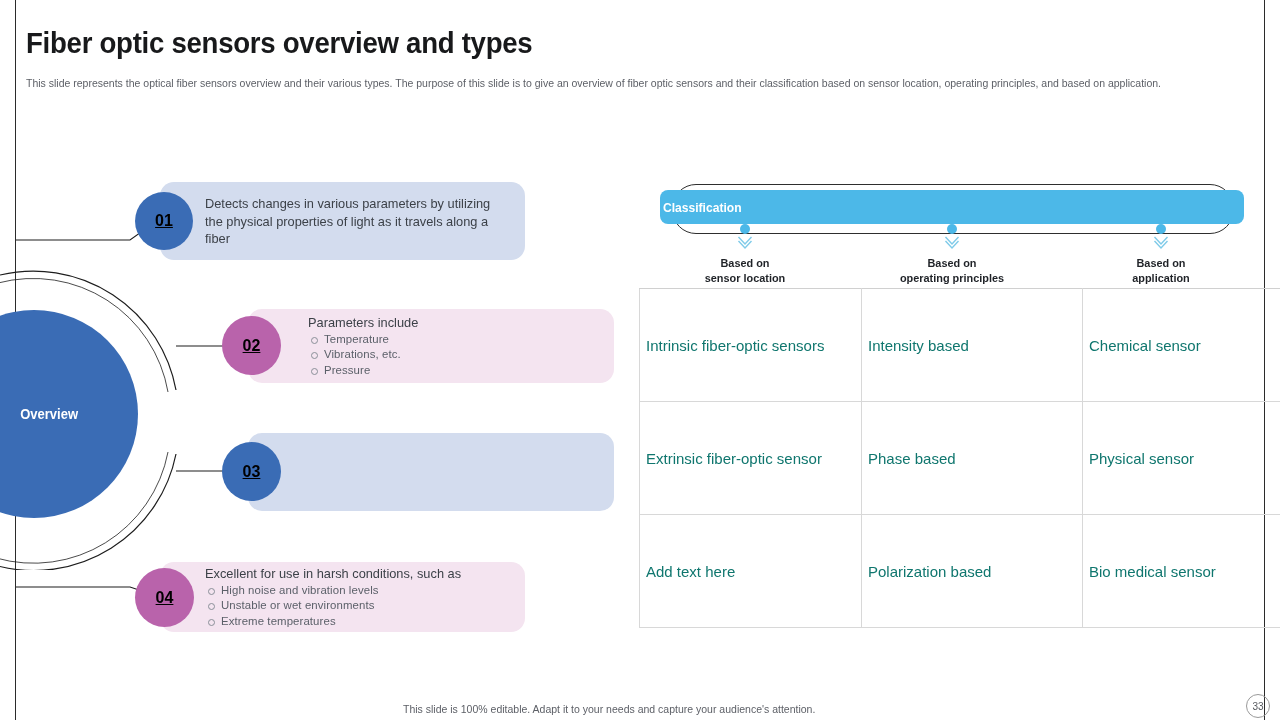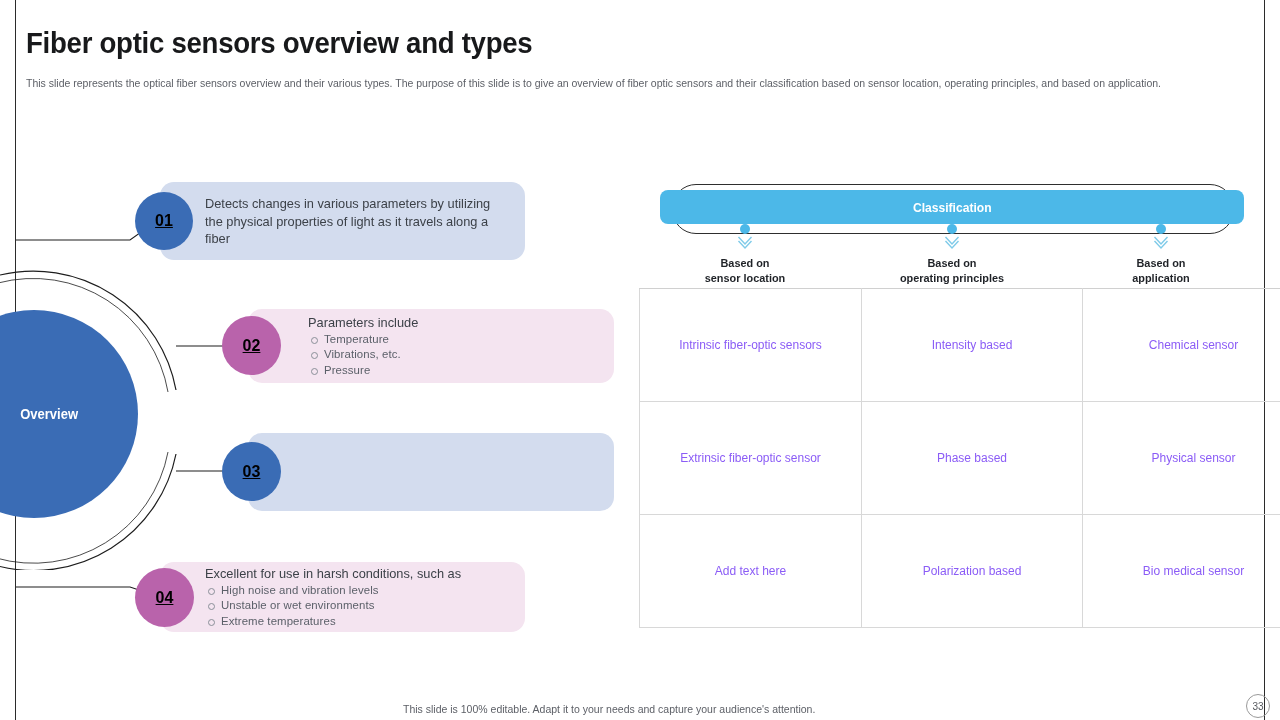"Classification" .class-banner { justify-content: center -> flex-start }
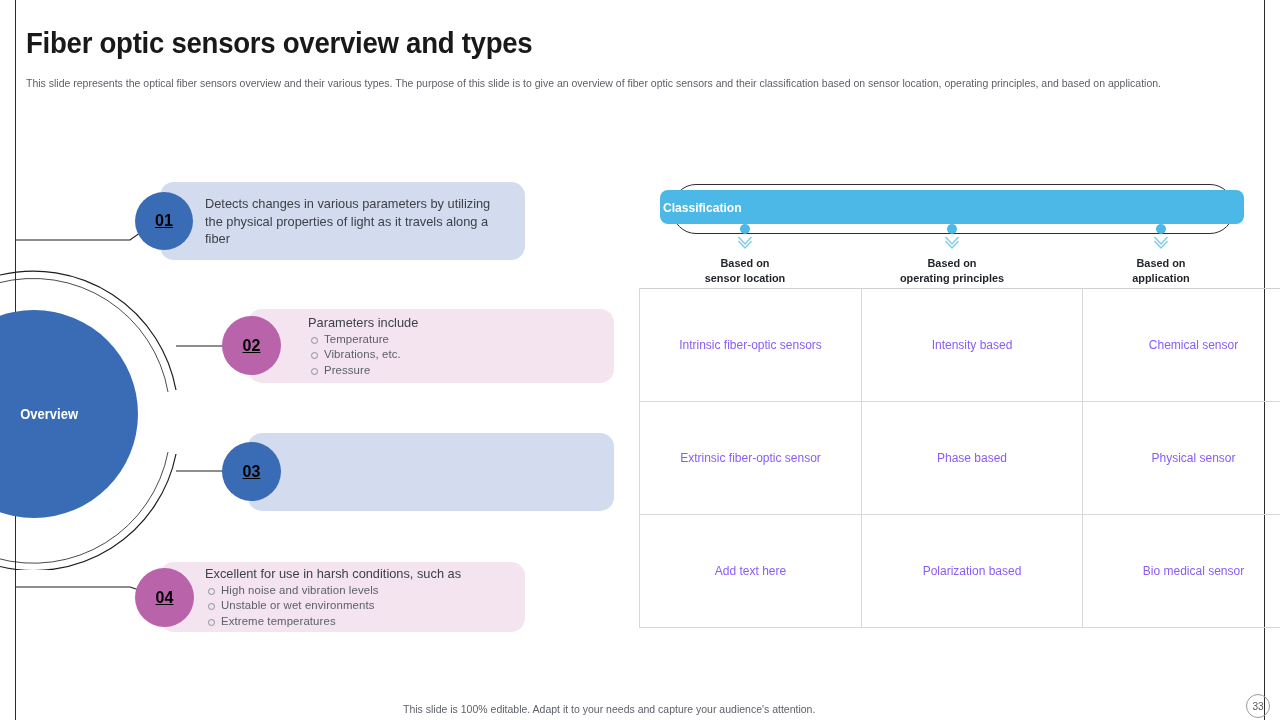"Intrinsic fiber-optic sensors" table.class-table td { color: #8b5cf6 -> #0f766e; font-size: 12px -> 15px; text-align: center -> left }
